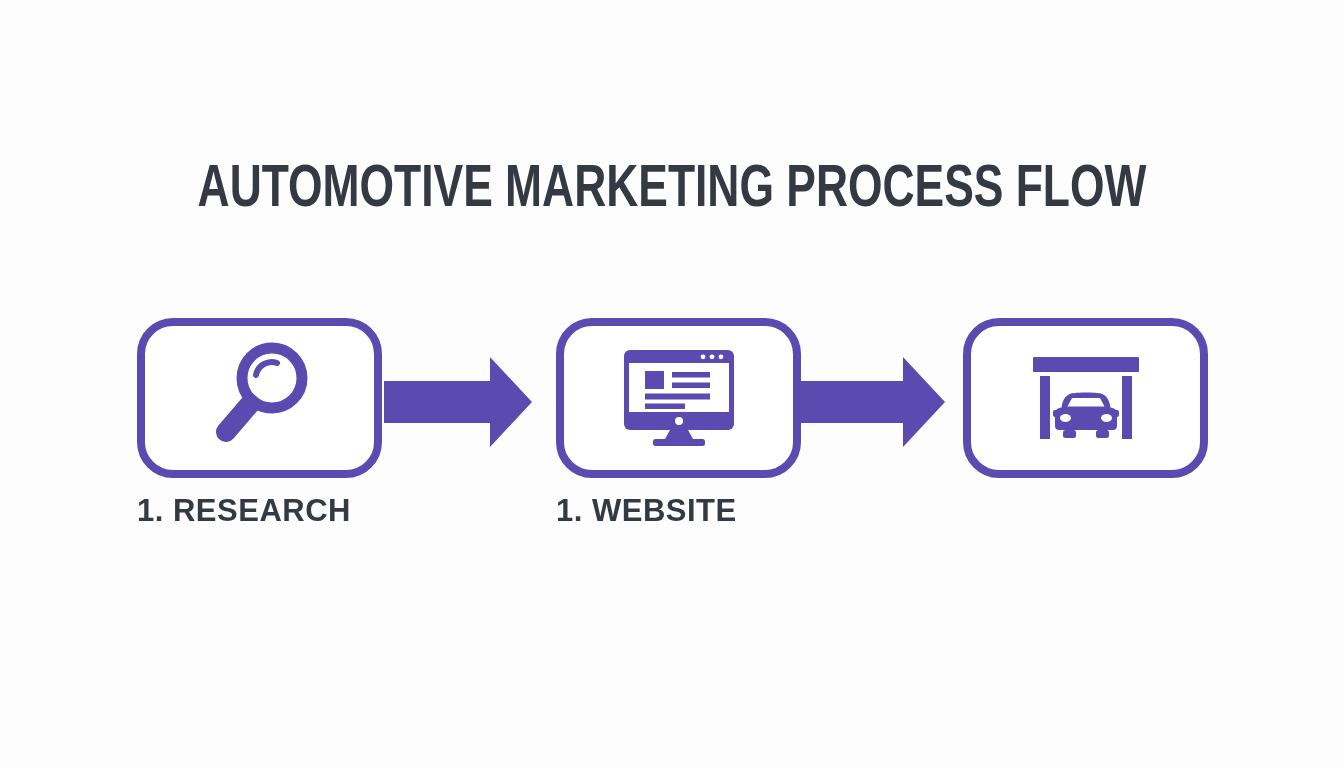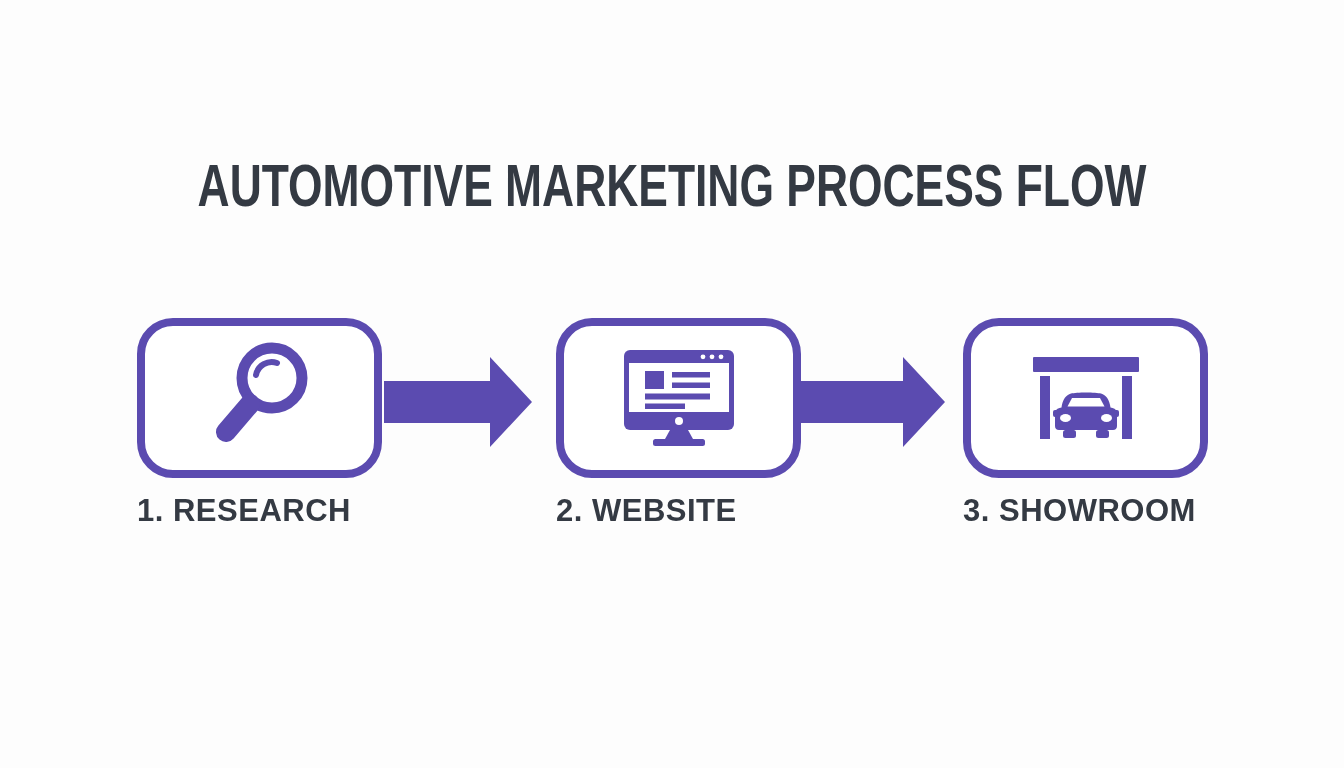"2. WEBSITE" div.step-label { text: 2 -> 1 }
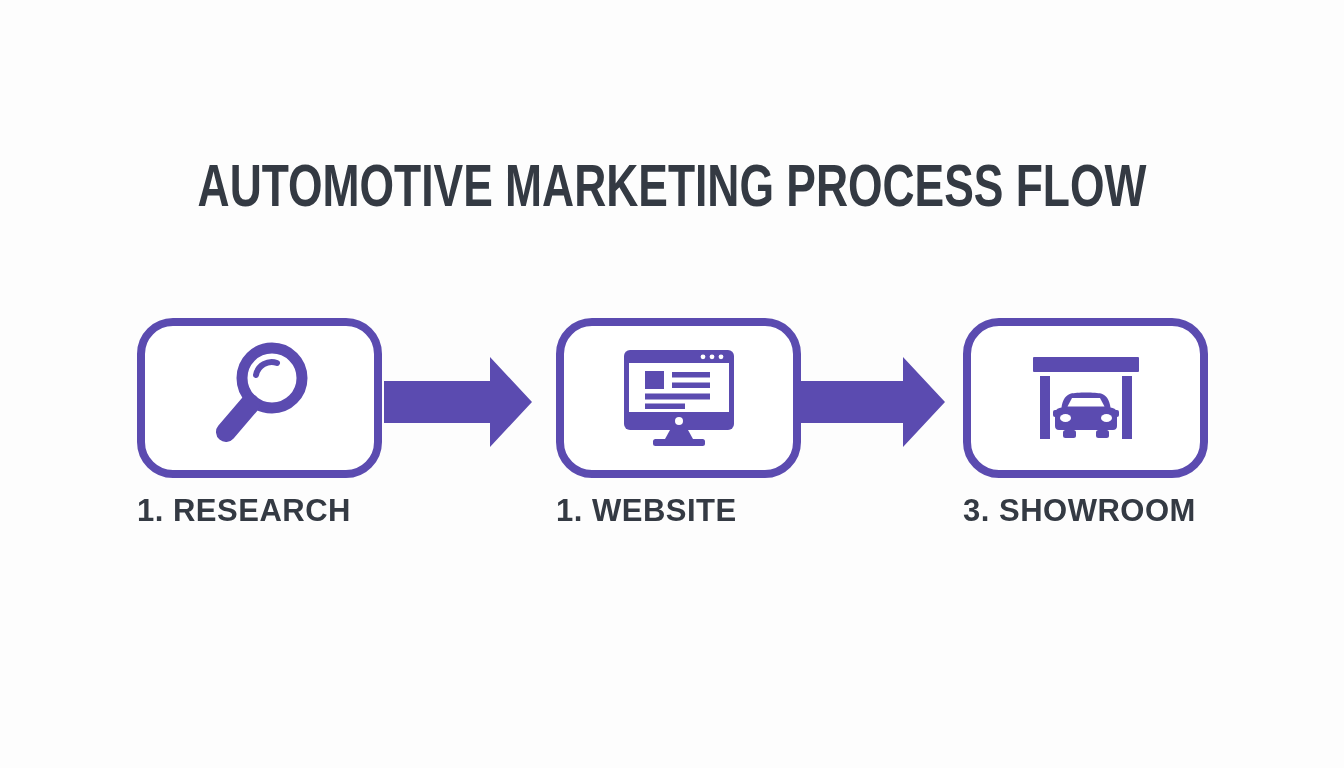"3. SHOWROOM" div.step-label { html: <div>3. SHOWROOM</div> -> none }
